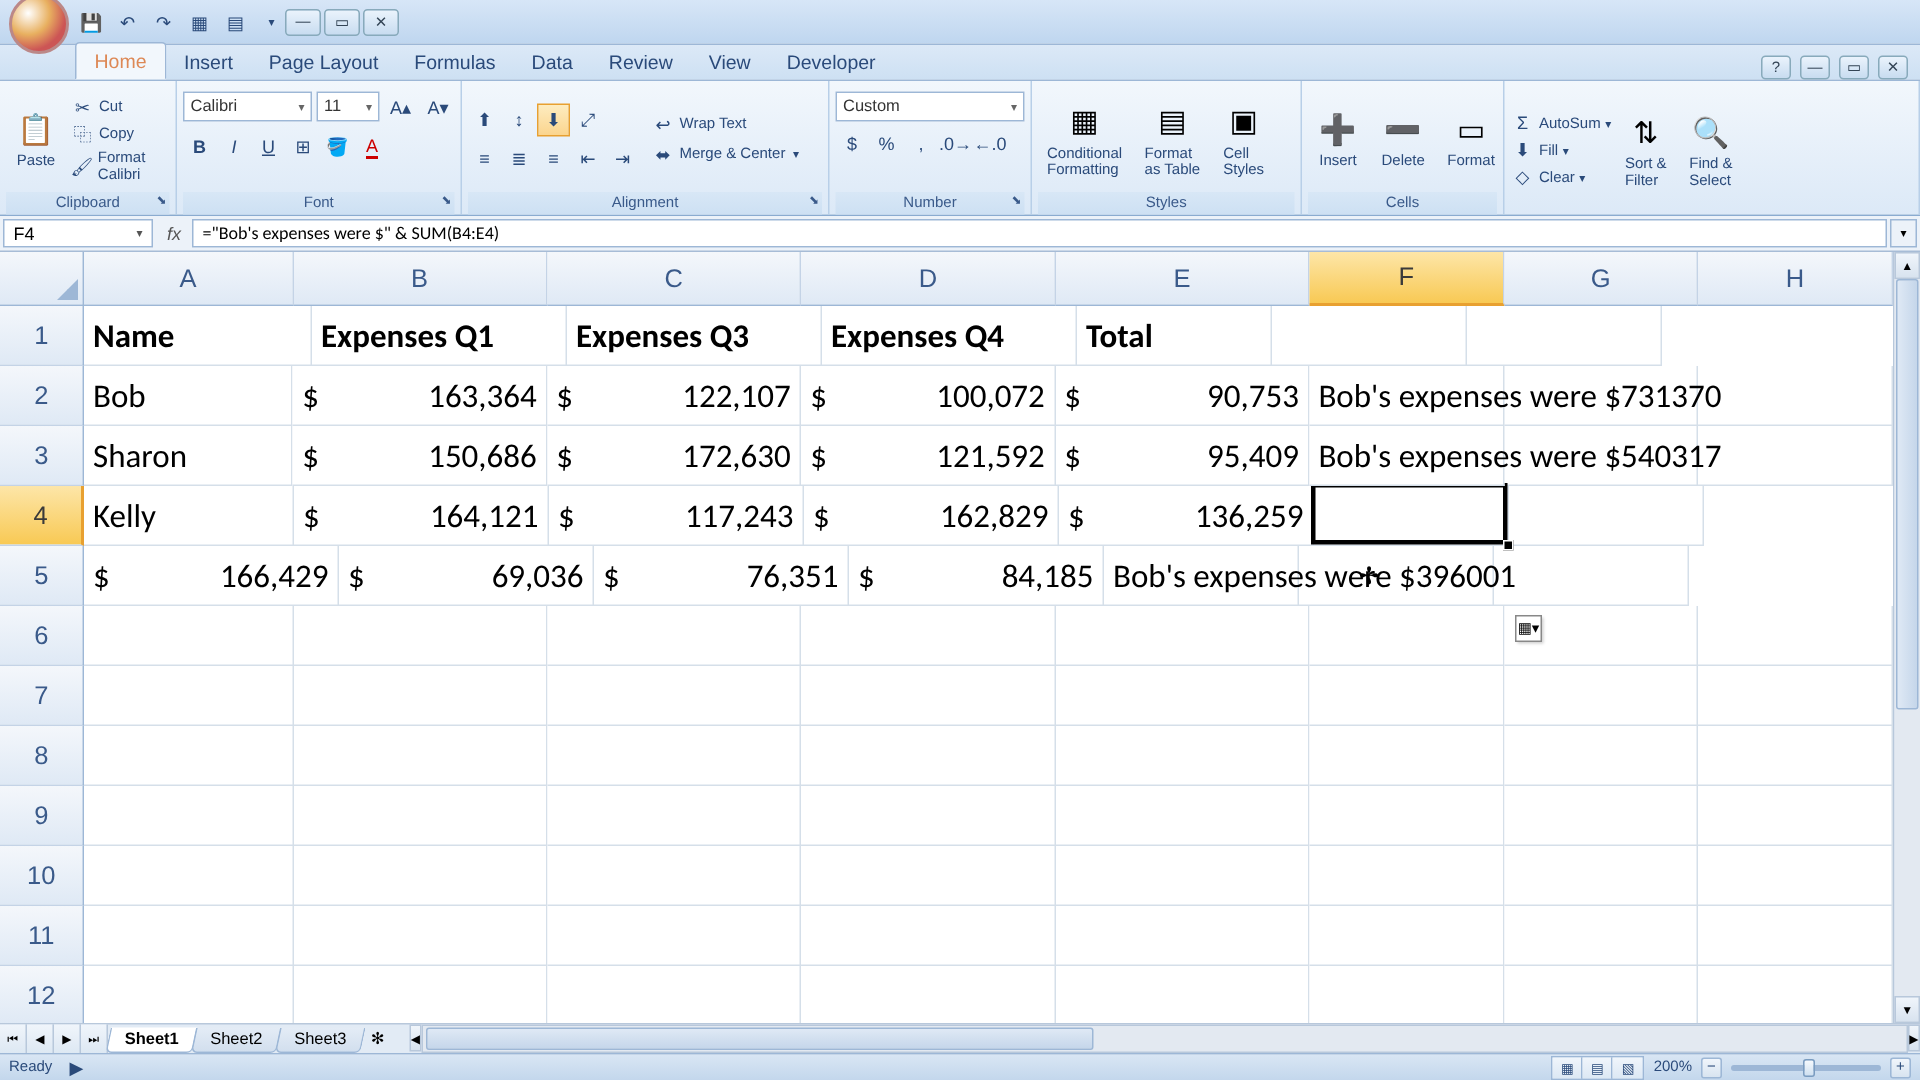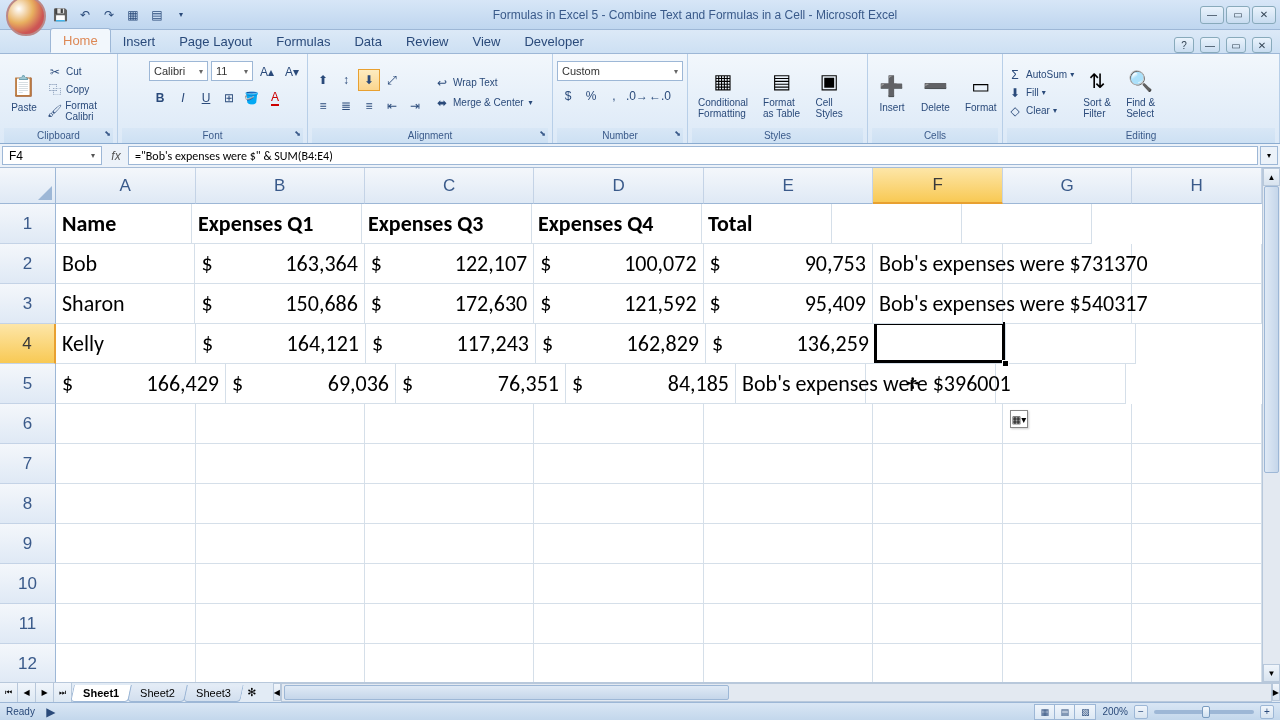"Formulas in Excel 5 -" div.title-text { html: <div>Formulas in Excel 5 - Combine Text and Formulas in a Cell - Microsoft Excel</div> -> none }
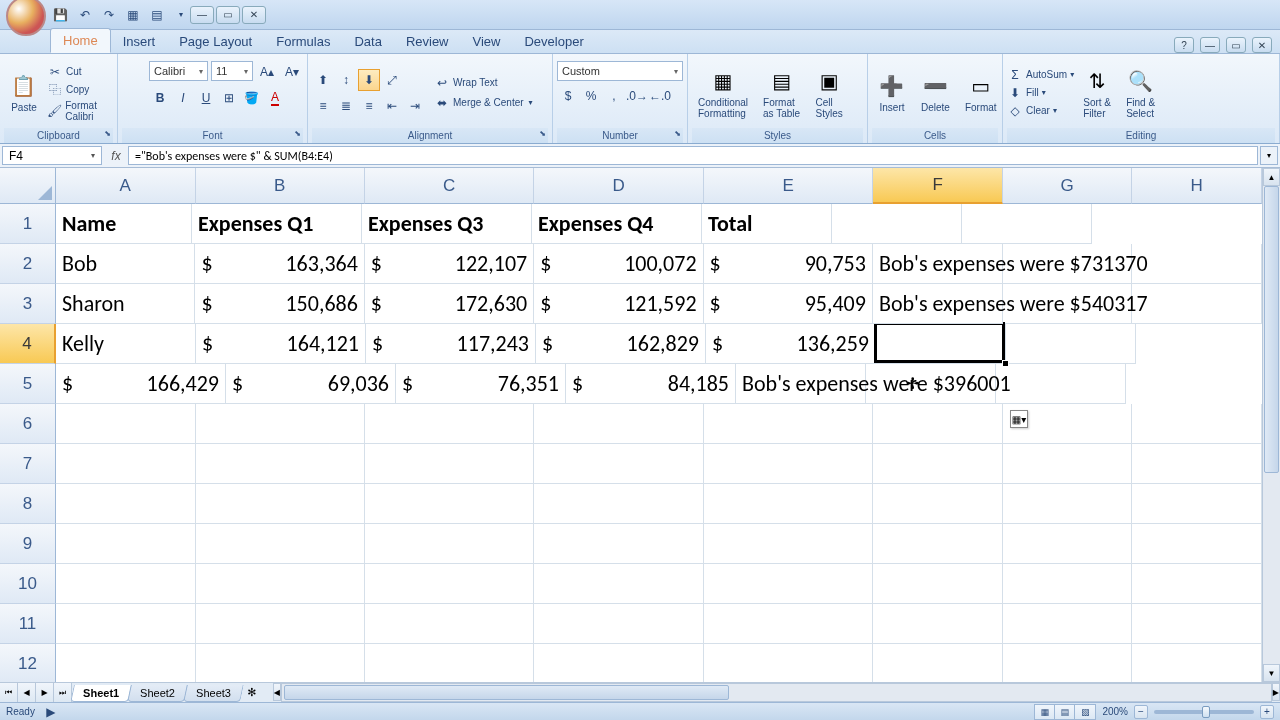"Calibri" div.group-body { margin-left: 27px -> none }
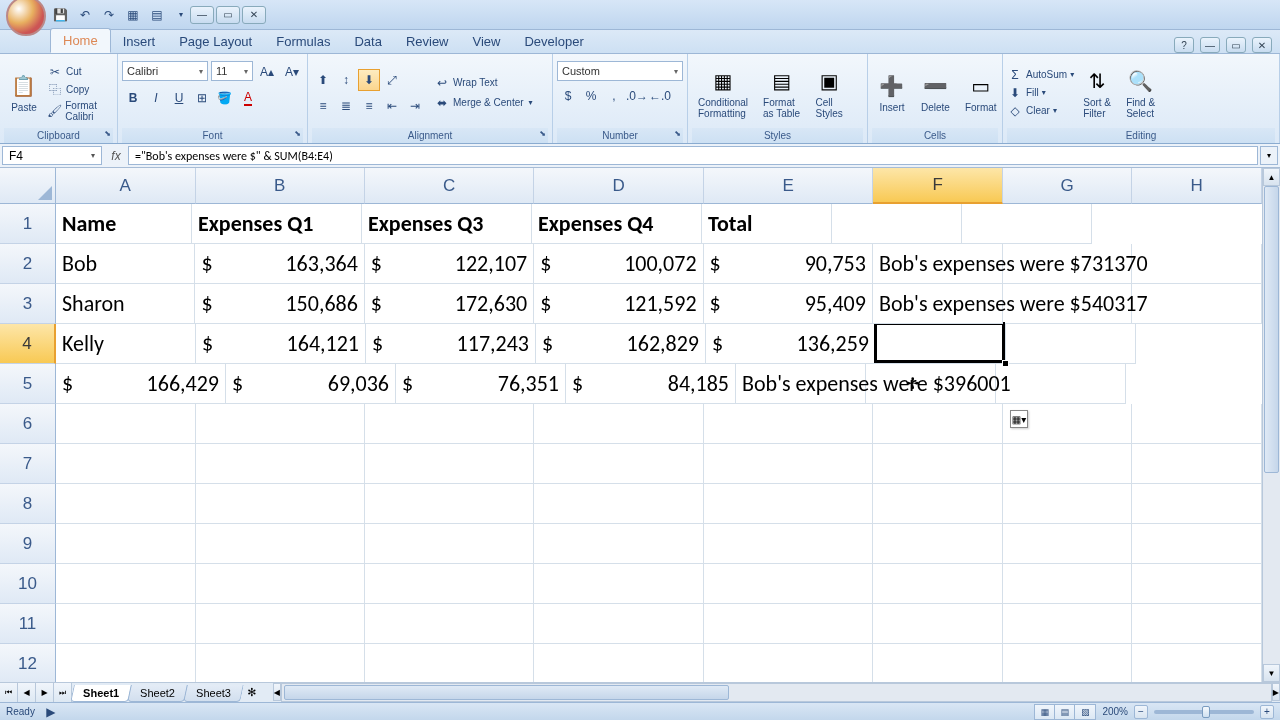"Editing" div.group-label { html: <div><span>Editing</span></div> -> none }
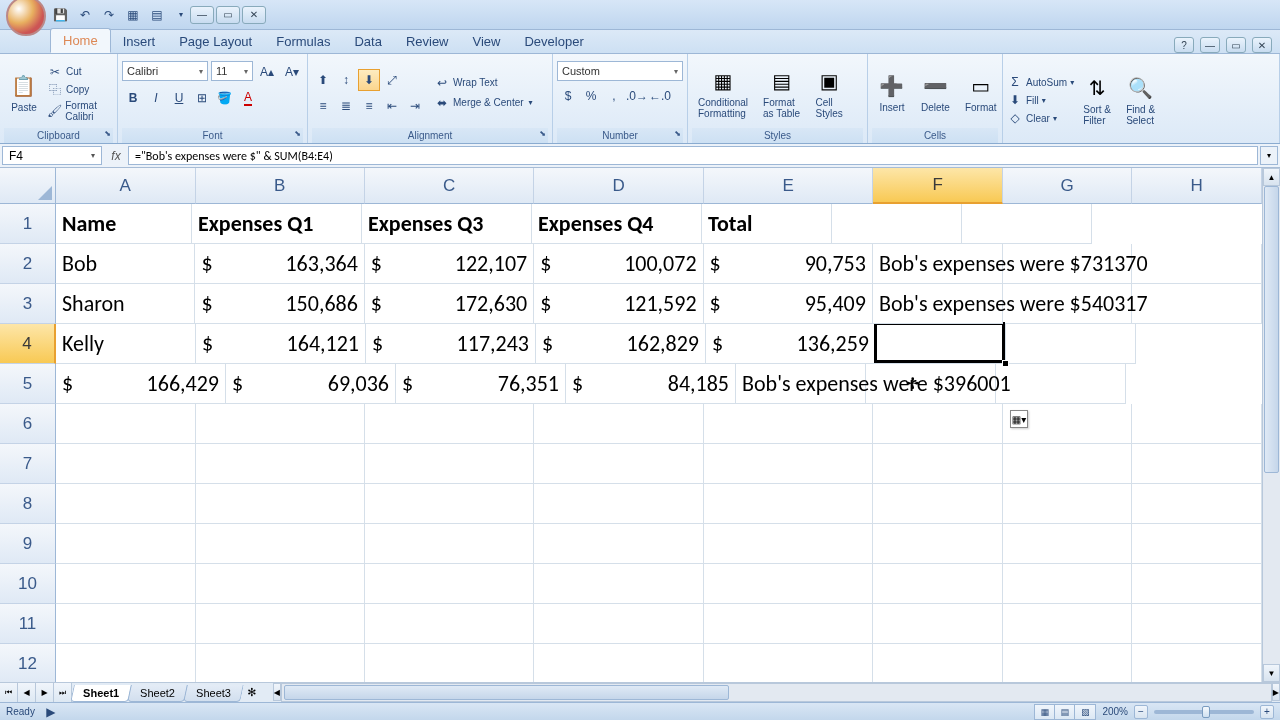"Name" div.cell { width: 136px -> 152px }
